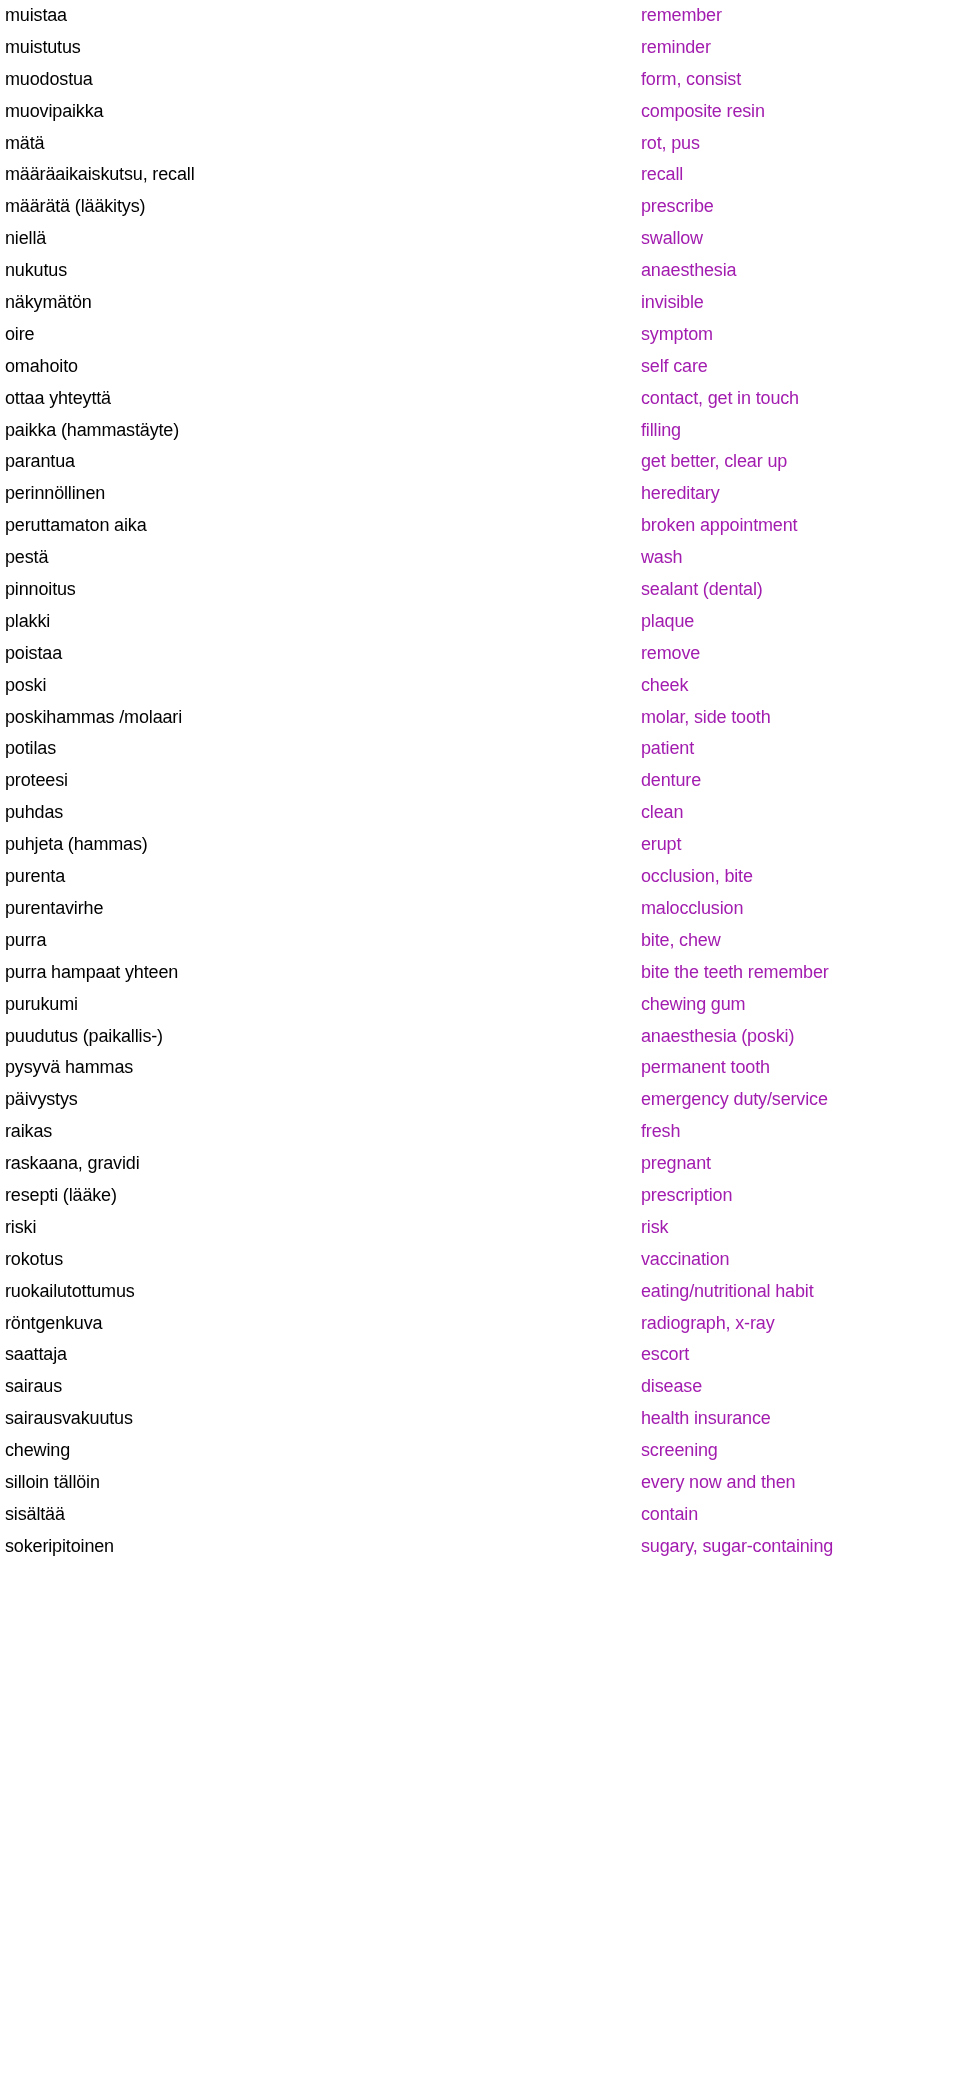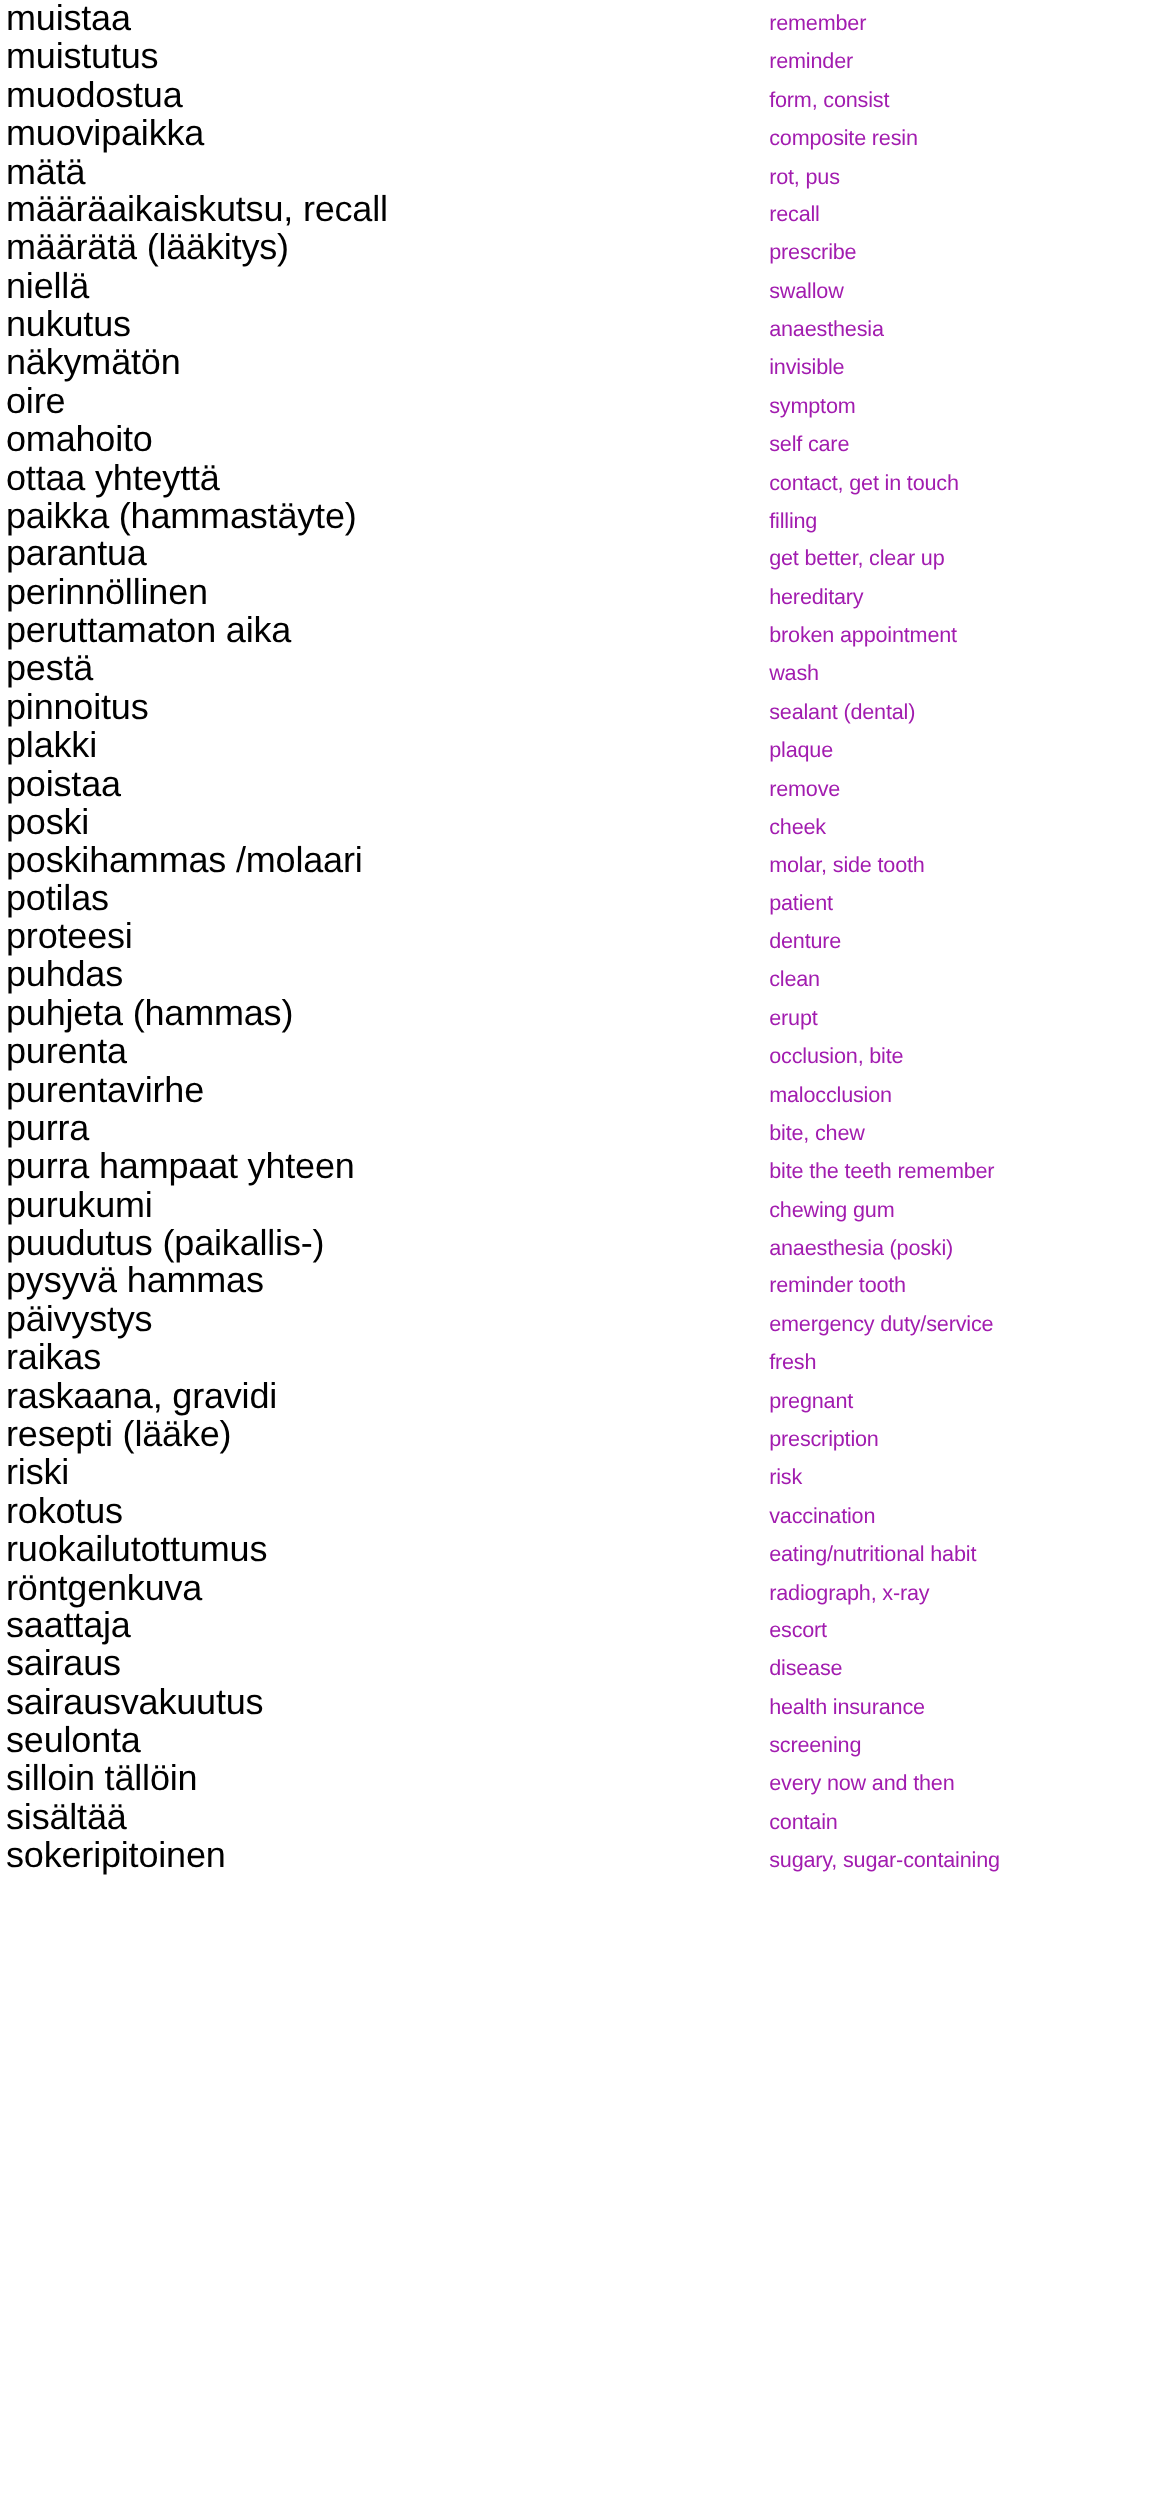"muistaa" .term { font-size: 30px -> 18px }
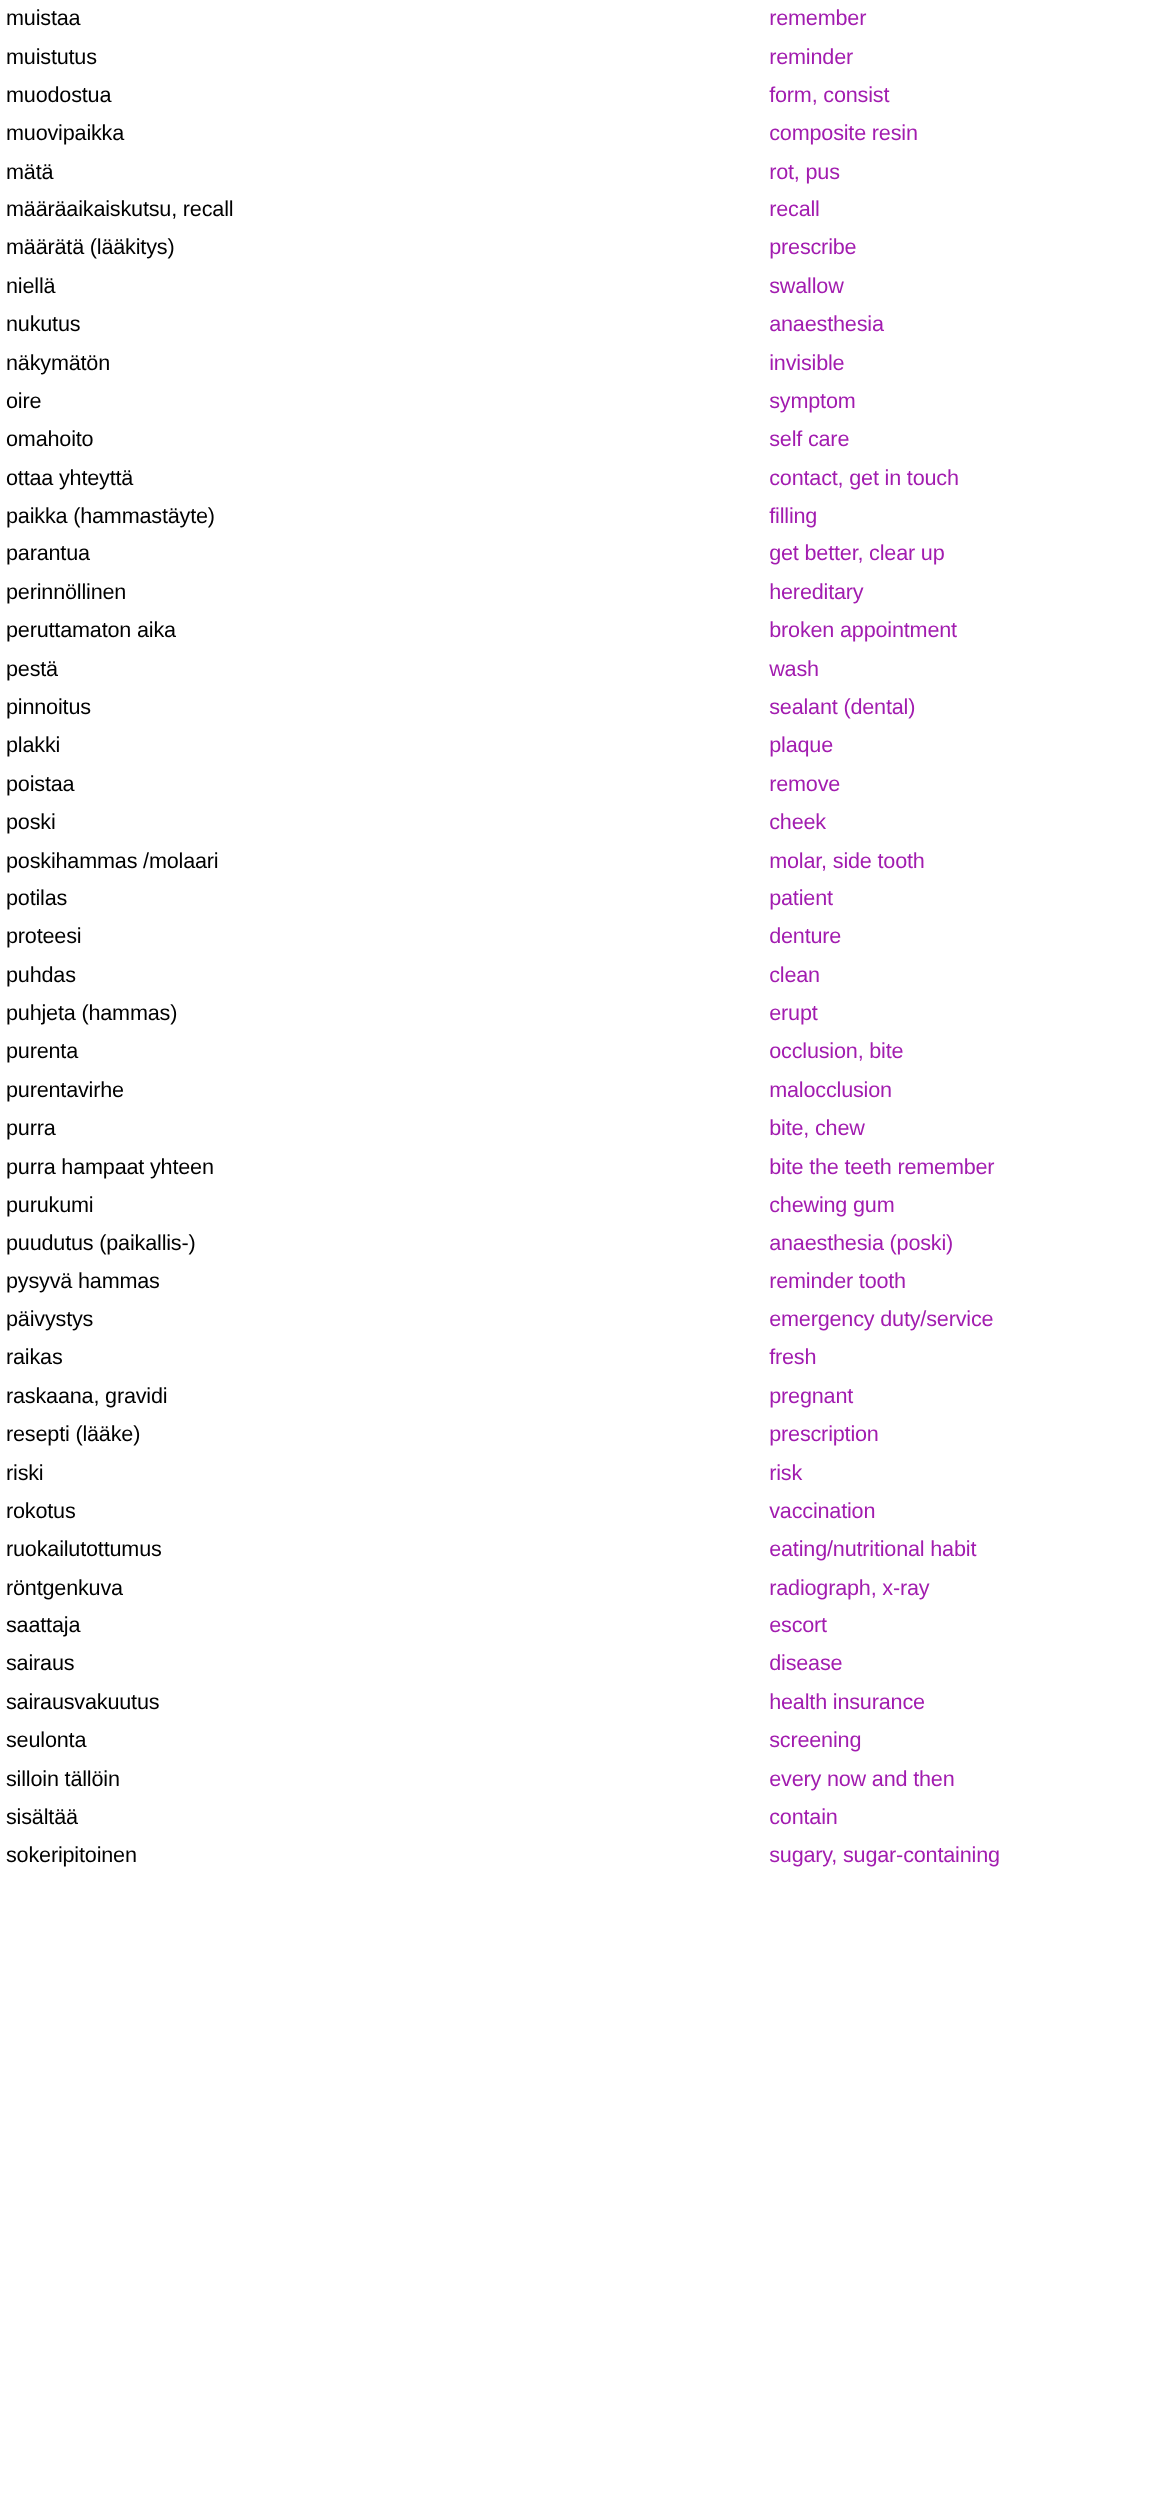"reminder tooth" div.gloss { text: reminder -> permanent }
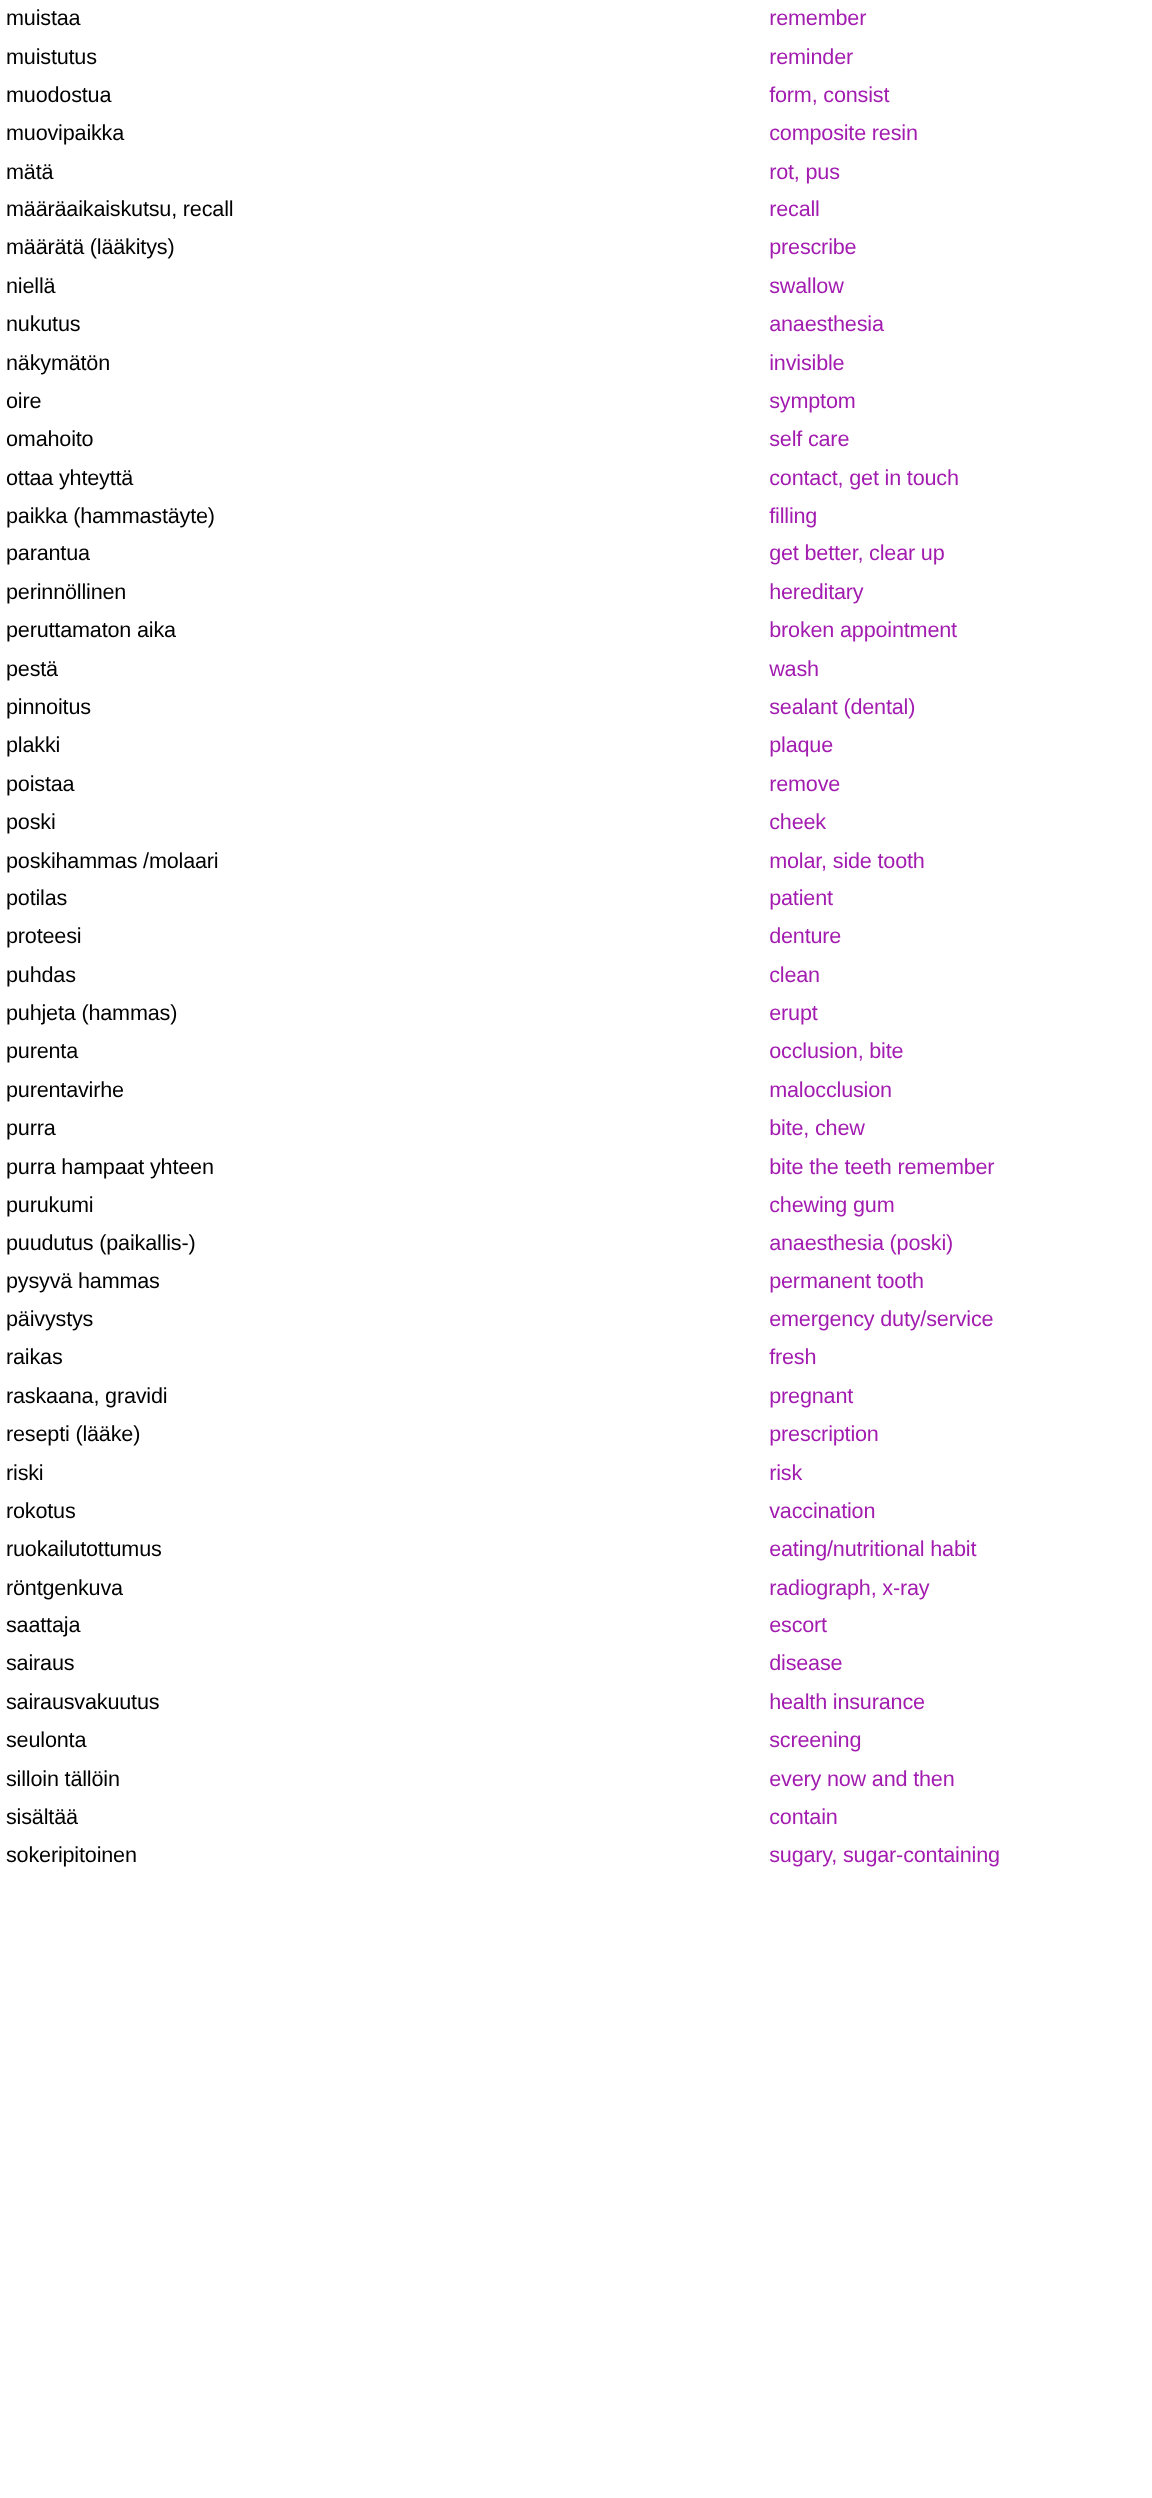"seulonta" div.term { text: seulonta -> chewing }
